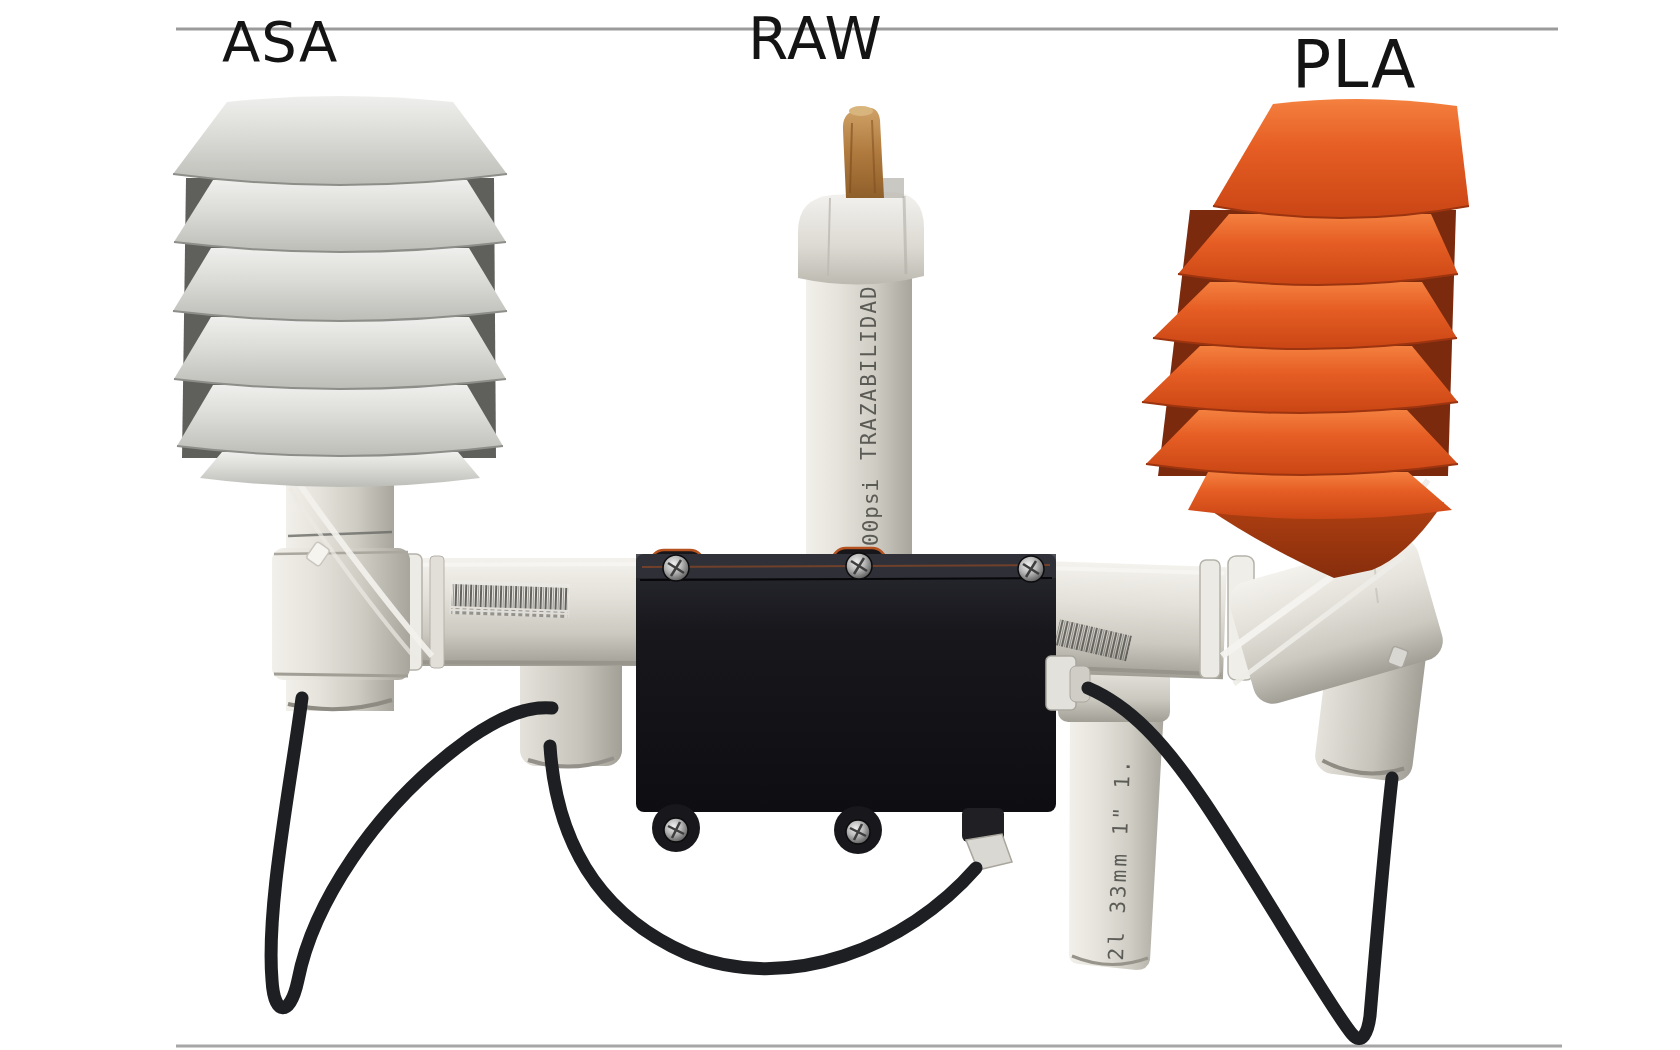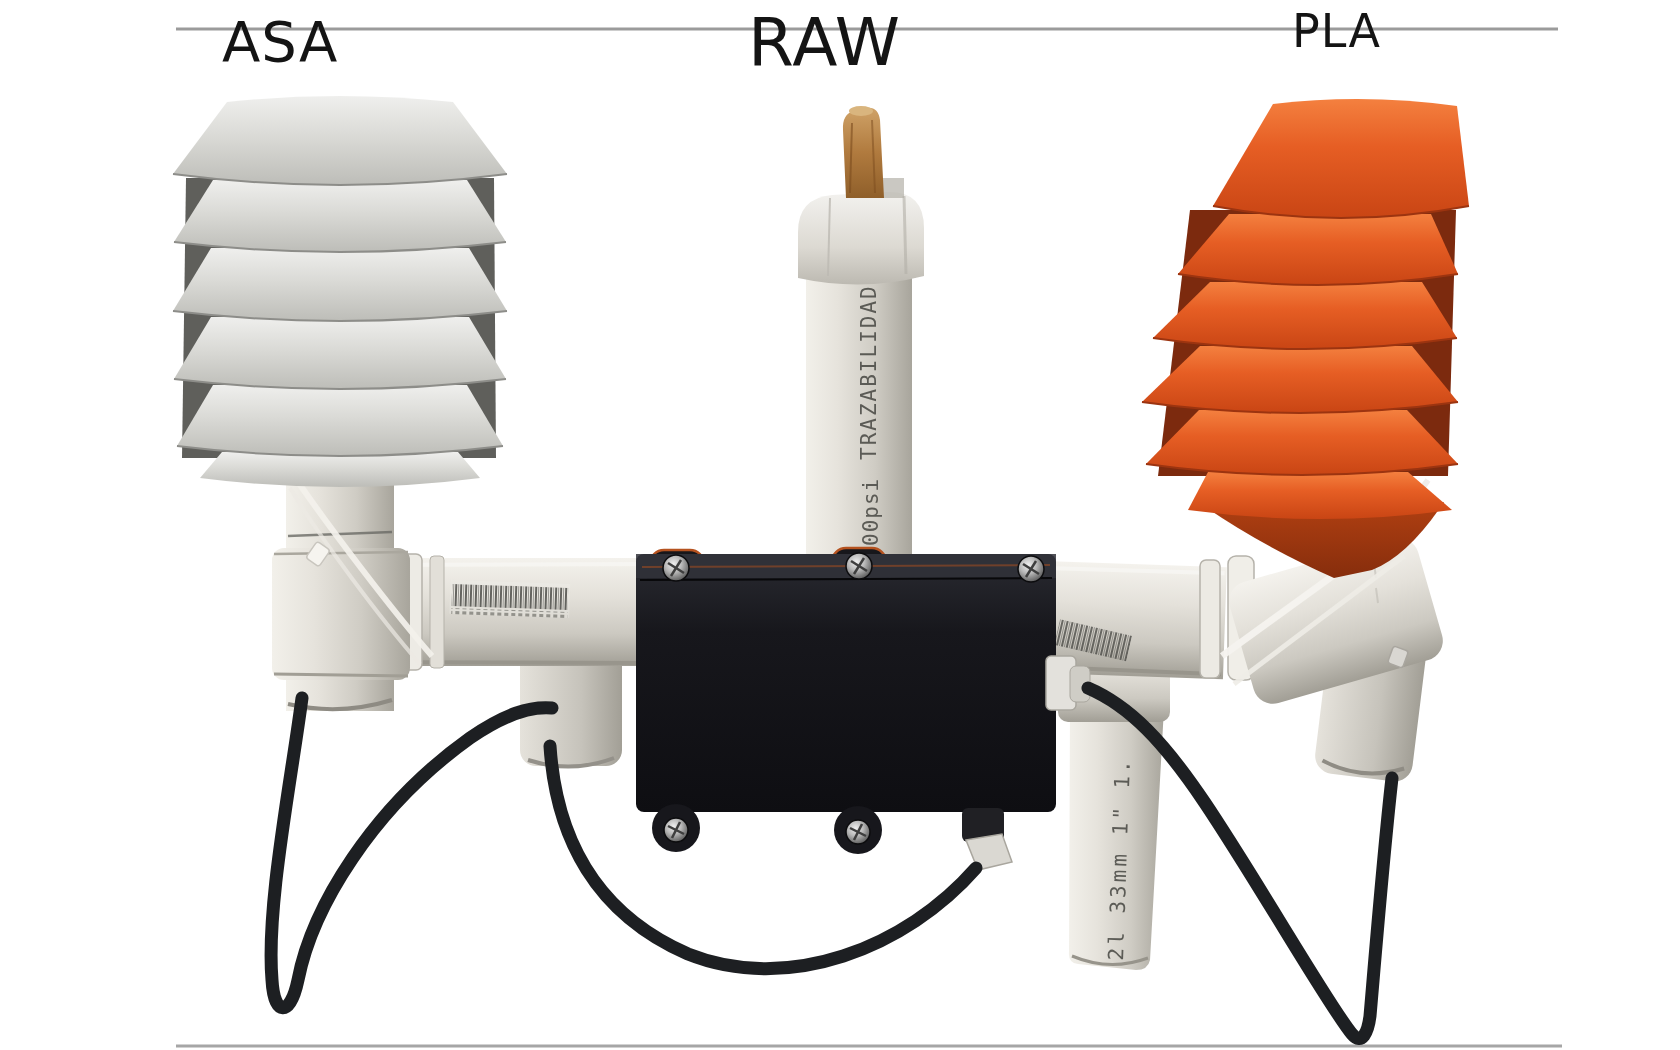"RAW" #label-raw { font-size: 66px -> 58px }
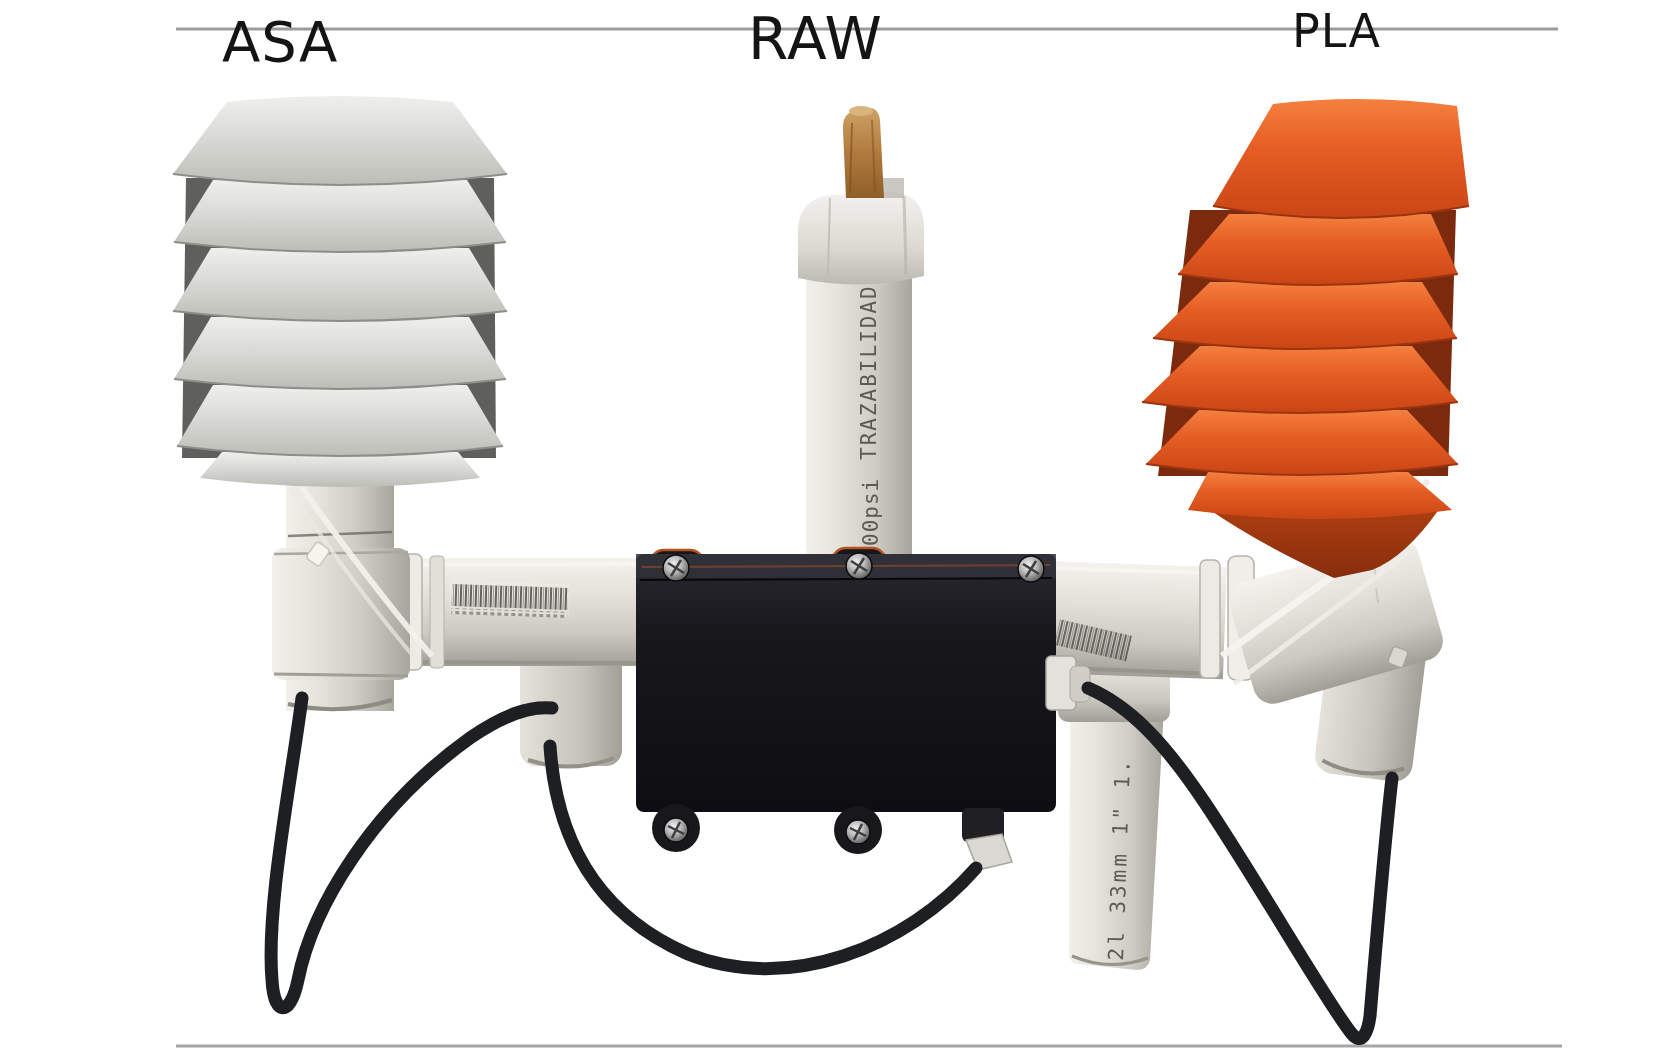"PLA" #label-pla { font-size: 46px -> 65px; top: 0 -> 24px }
